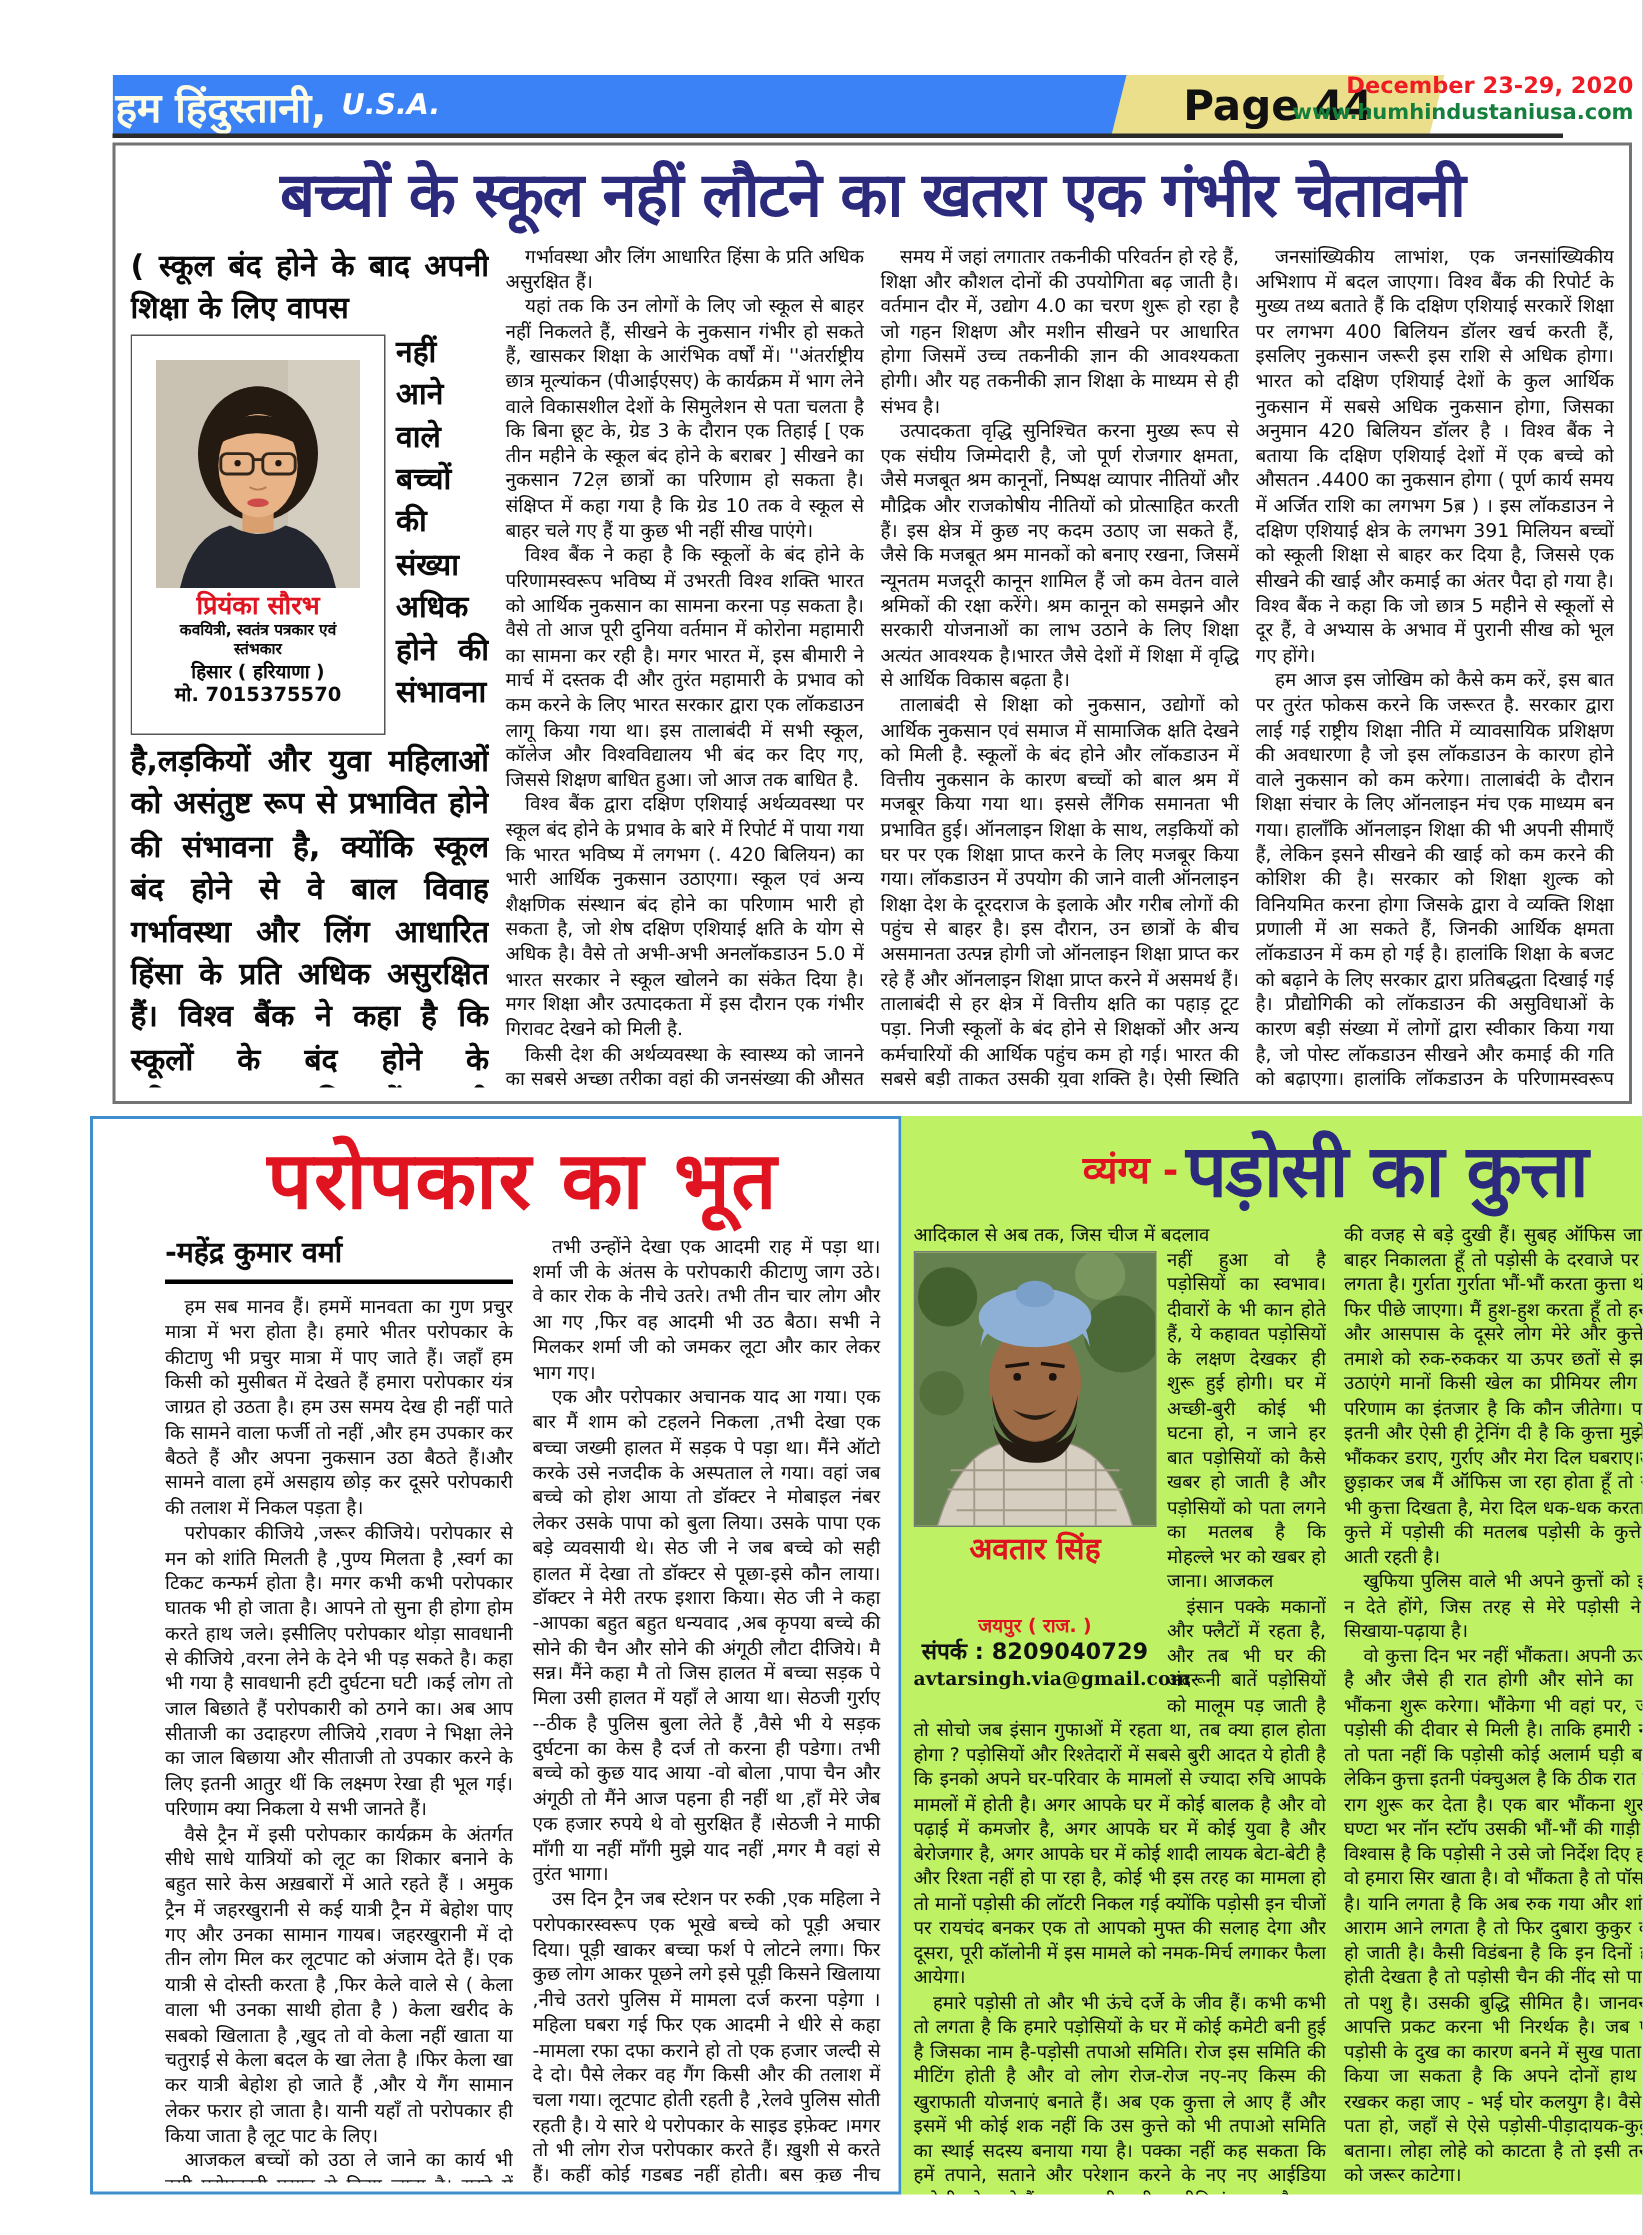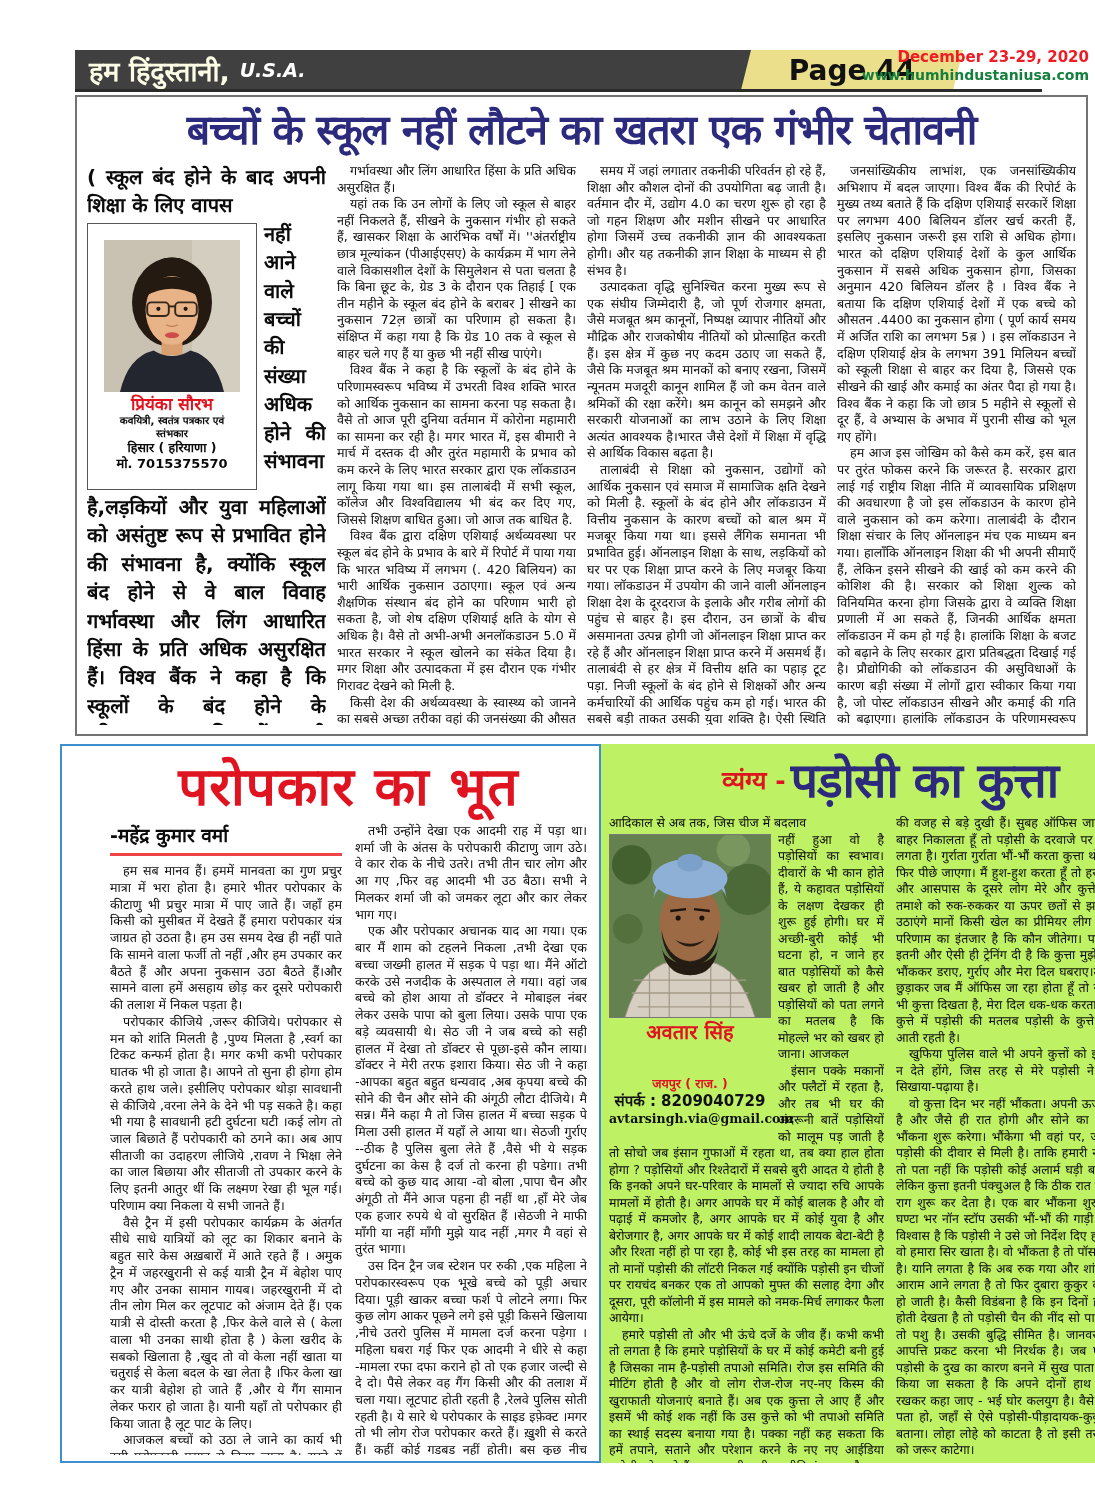"हम हिंदुस्तानी," .masthead { background: #404040 -> #3b82f6; padding-left: 14px -> 2px }
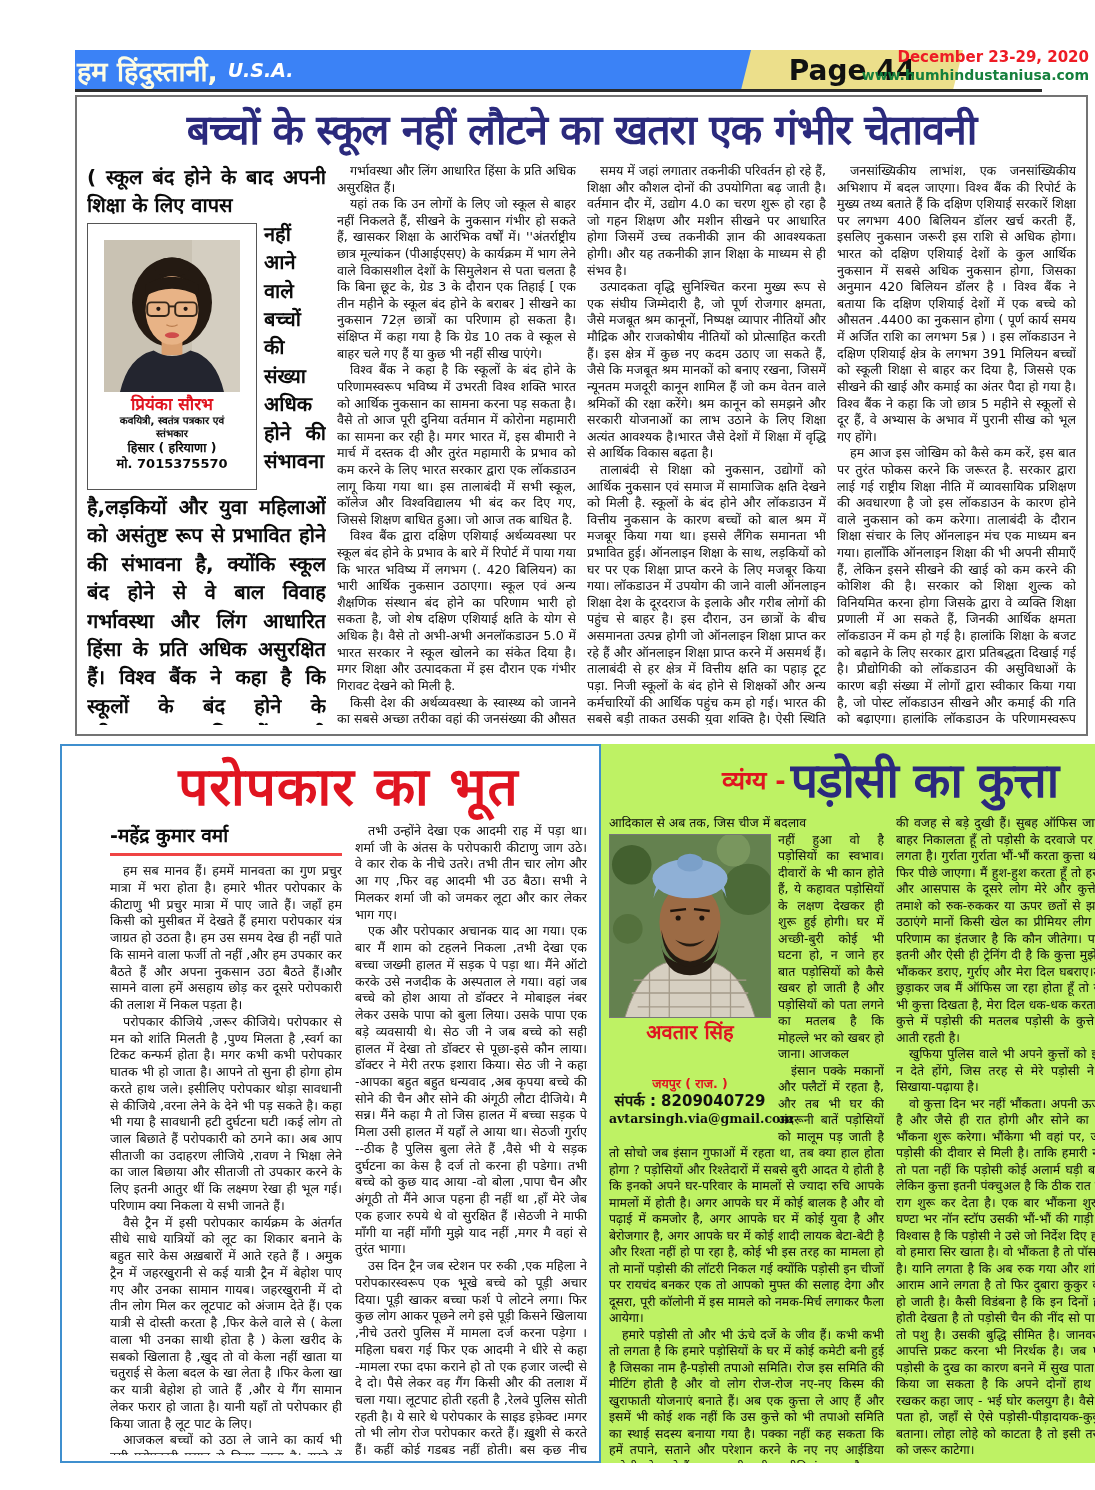"-महेंद्र कुमार वर्मा" .a2-byline { border-bottom: 3px solid #ef4444 -> 3px solid #000000 }
